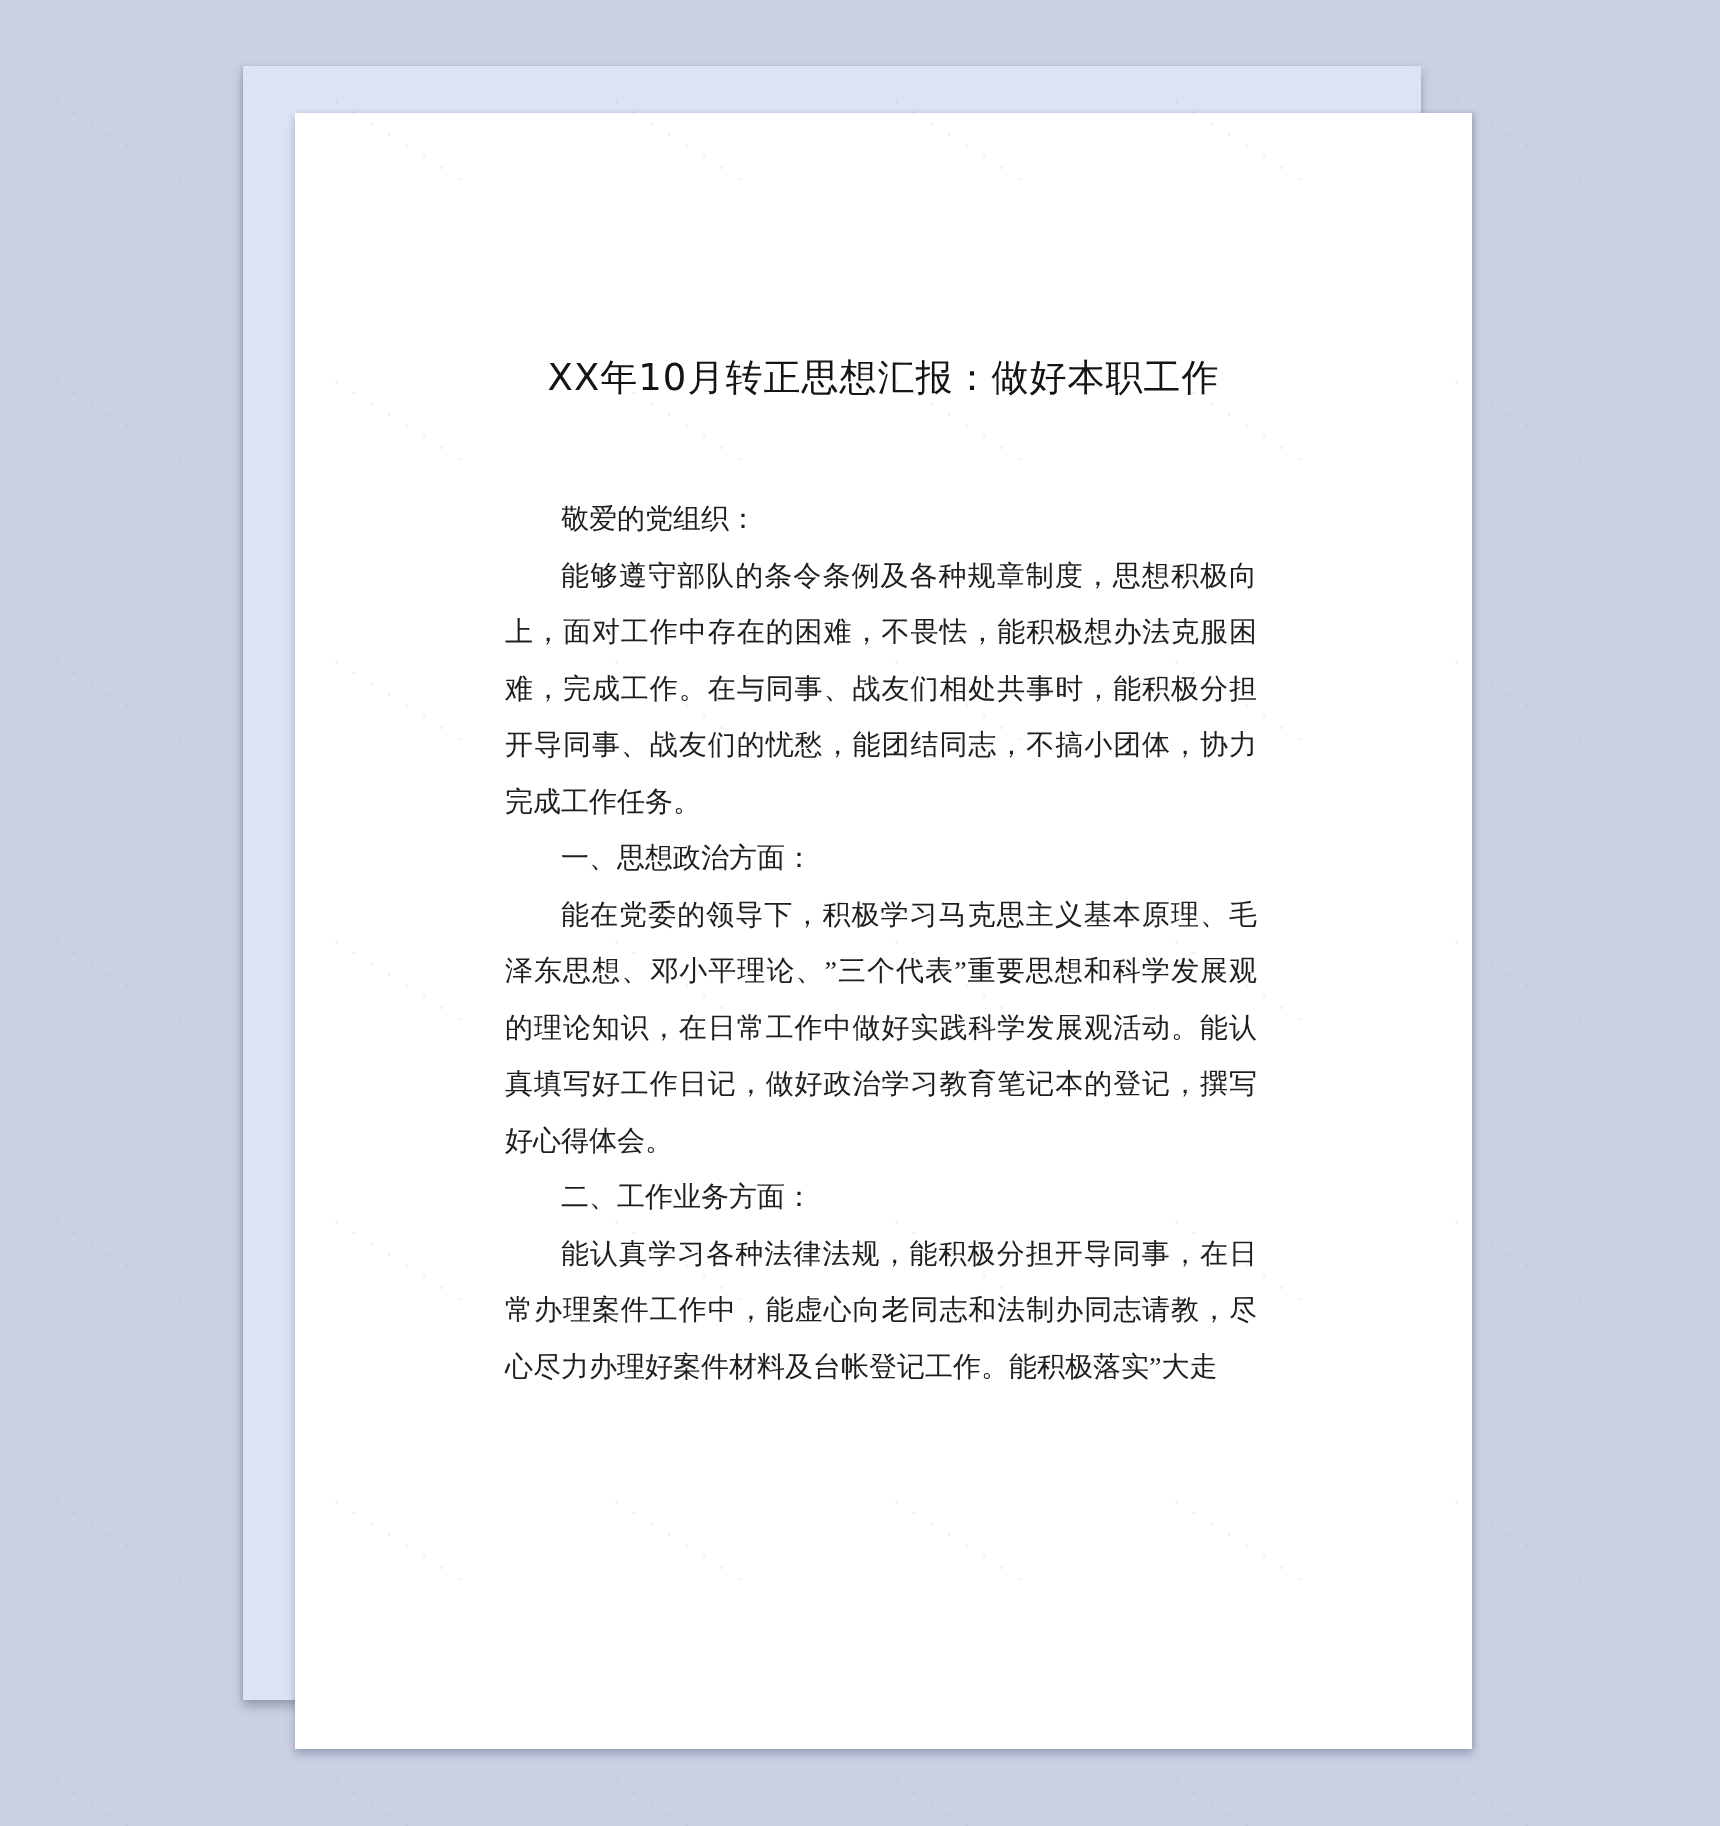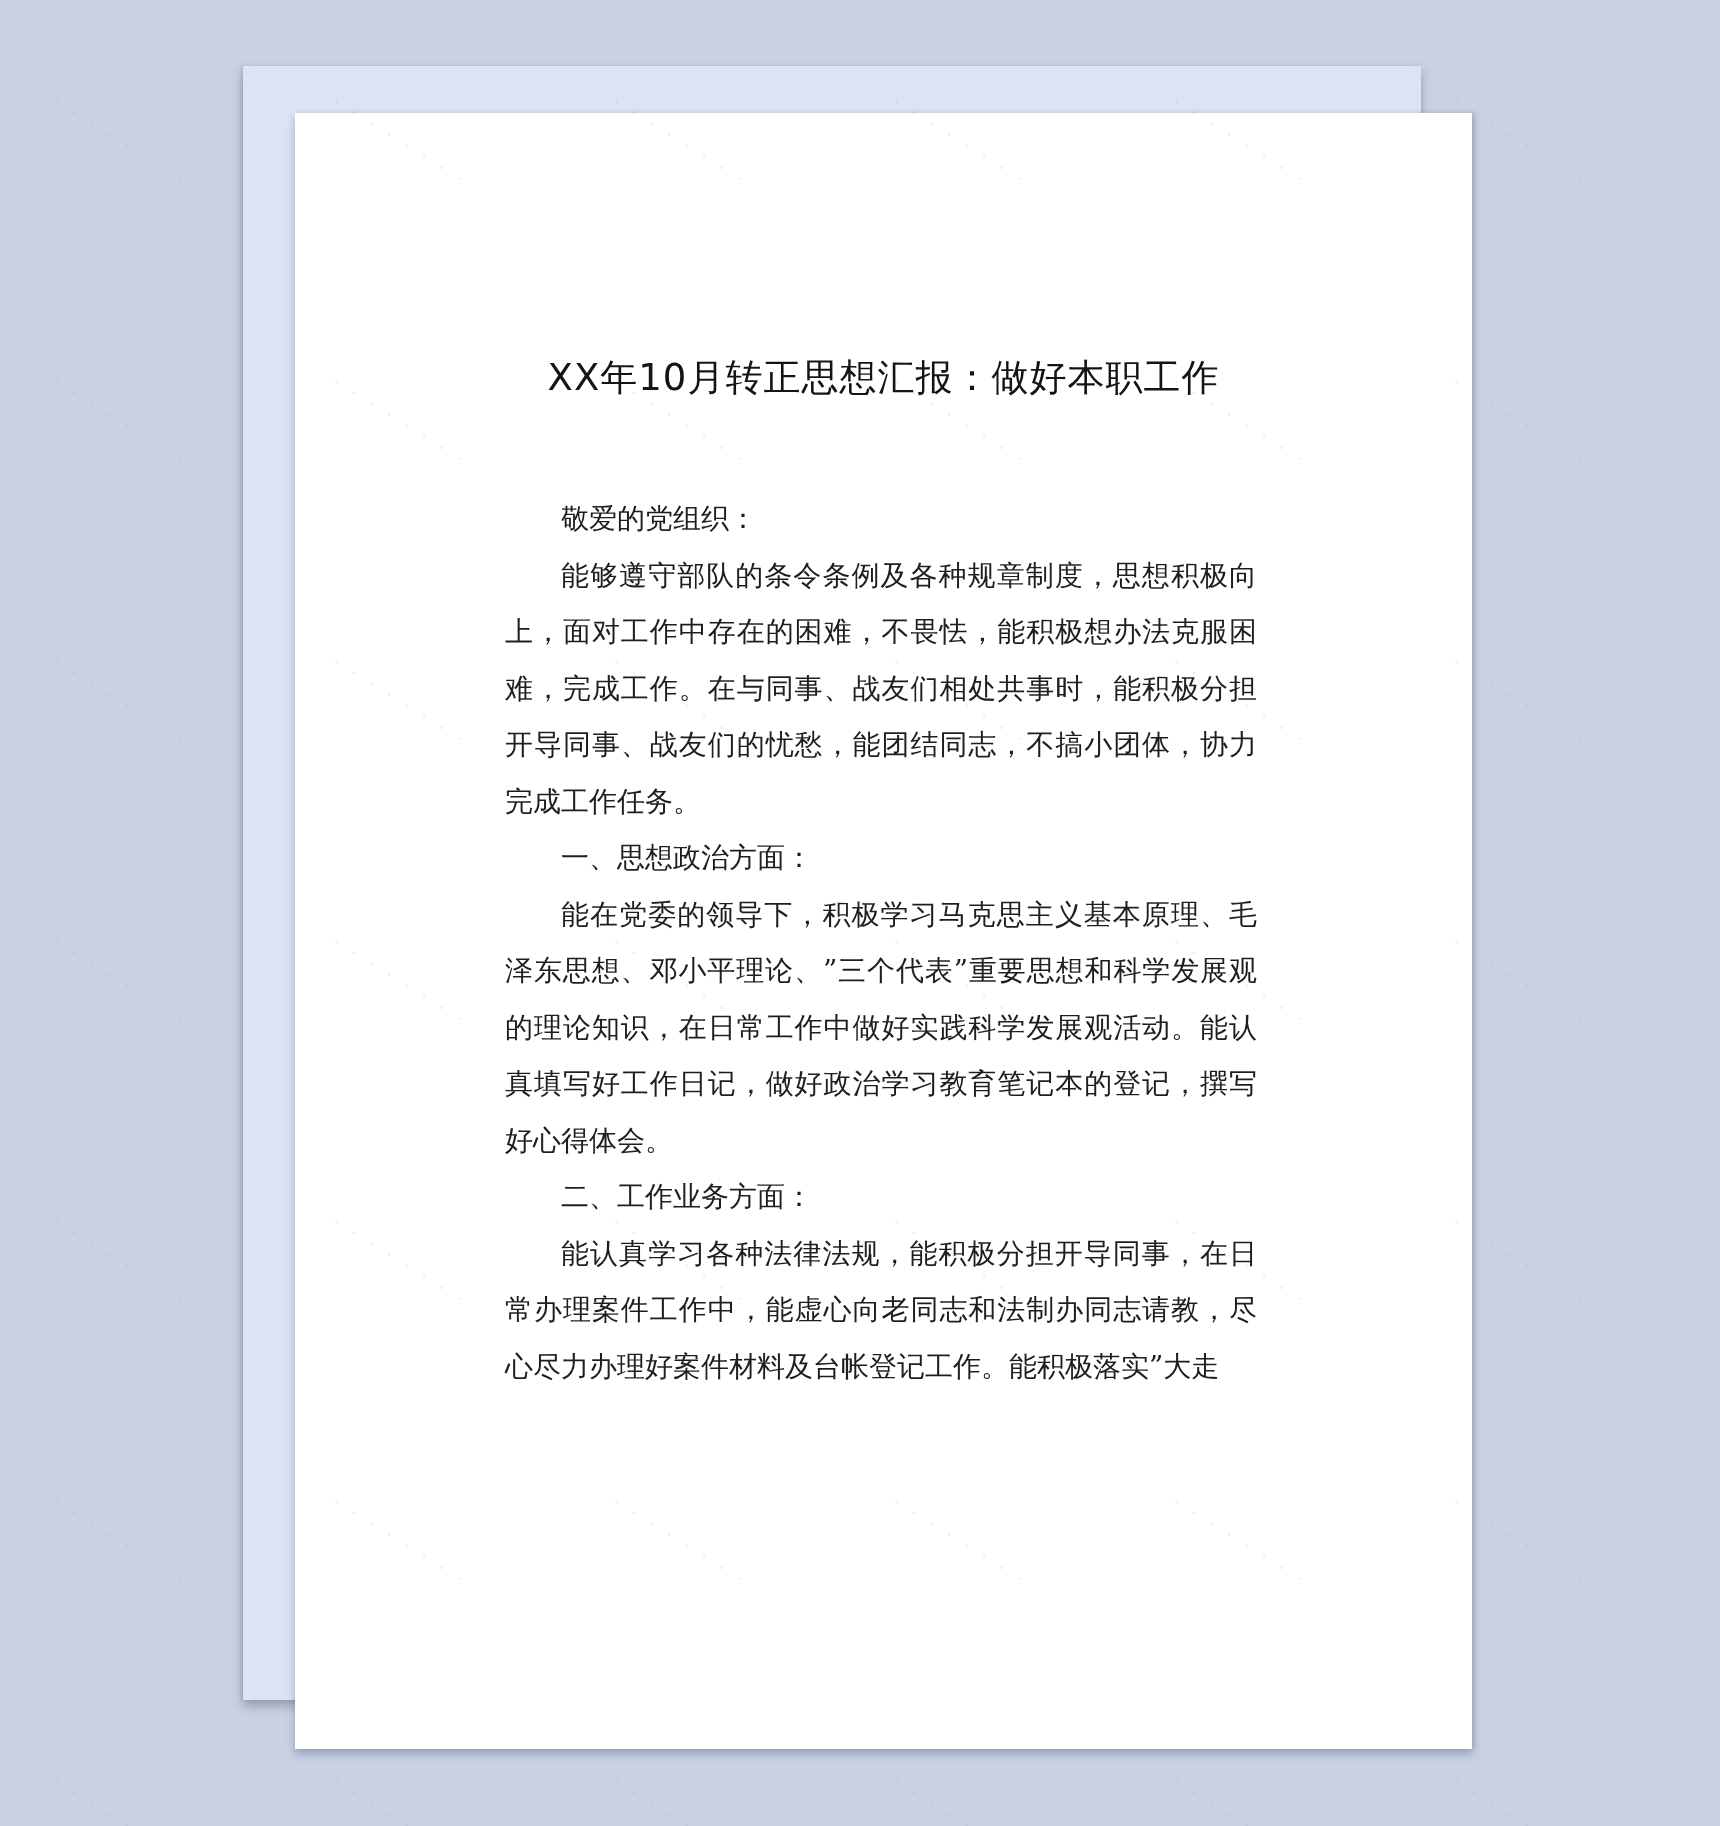"敬爱的党组织：" .doc-body p { font-family: none -> Liberation Serif, serif }
